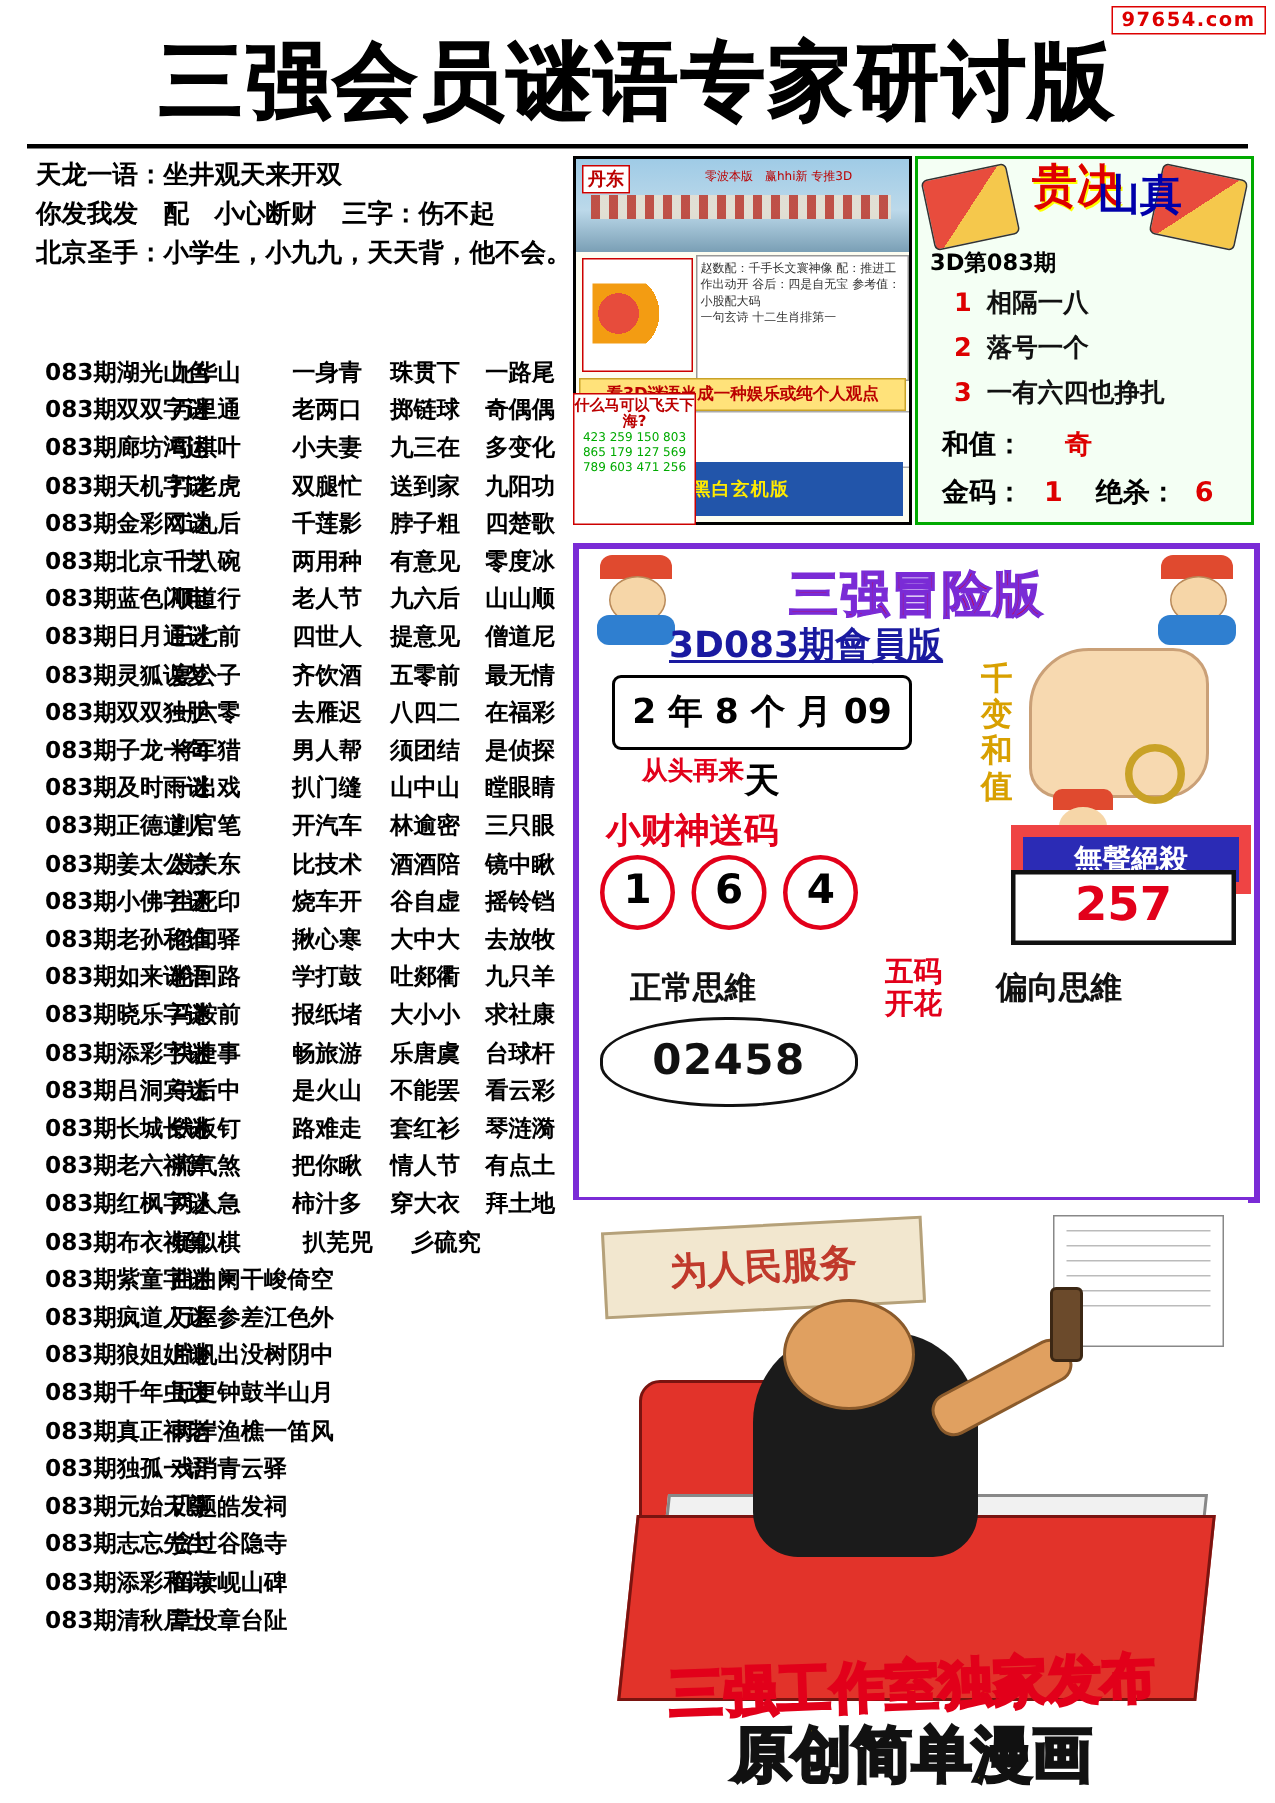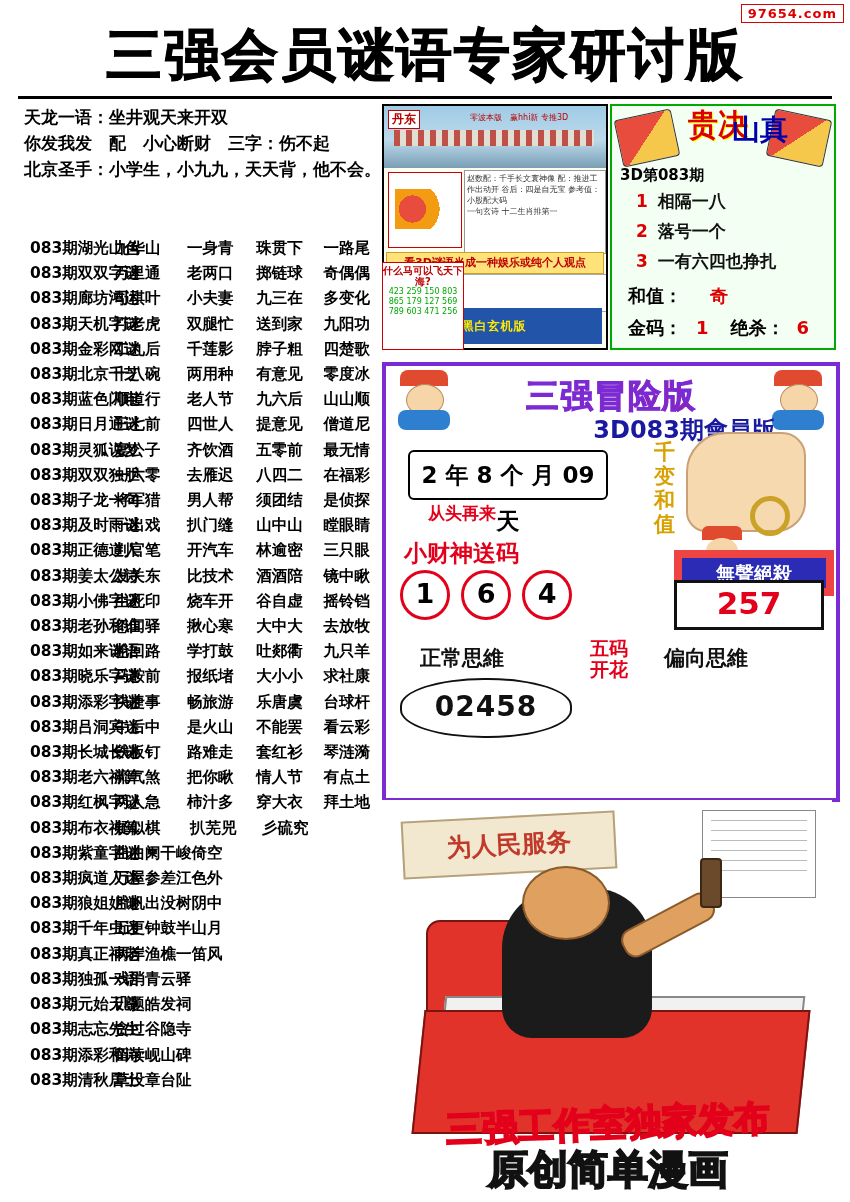"一身青" .riddle-row .c2 { margin-left: none -> 12px }
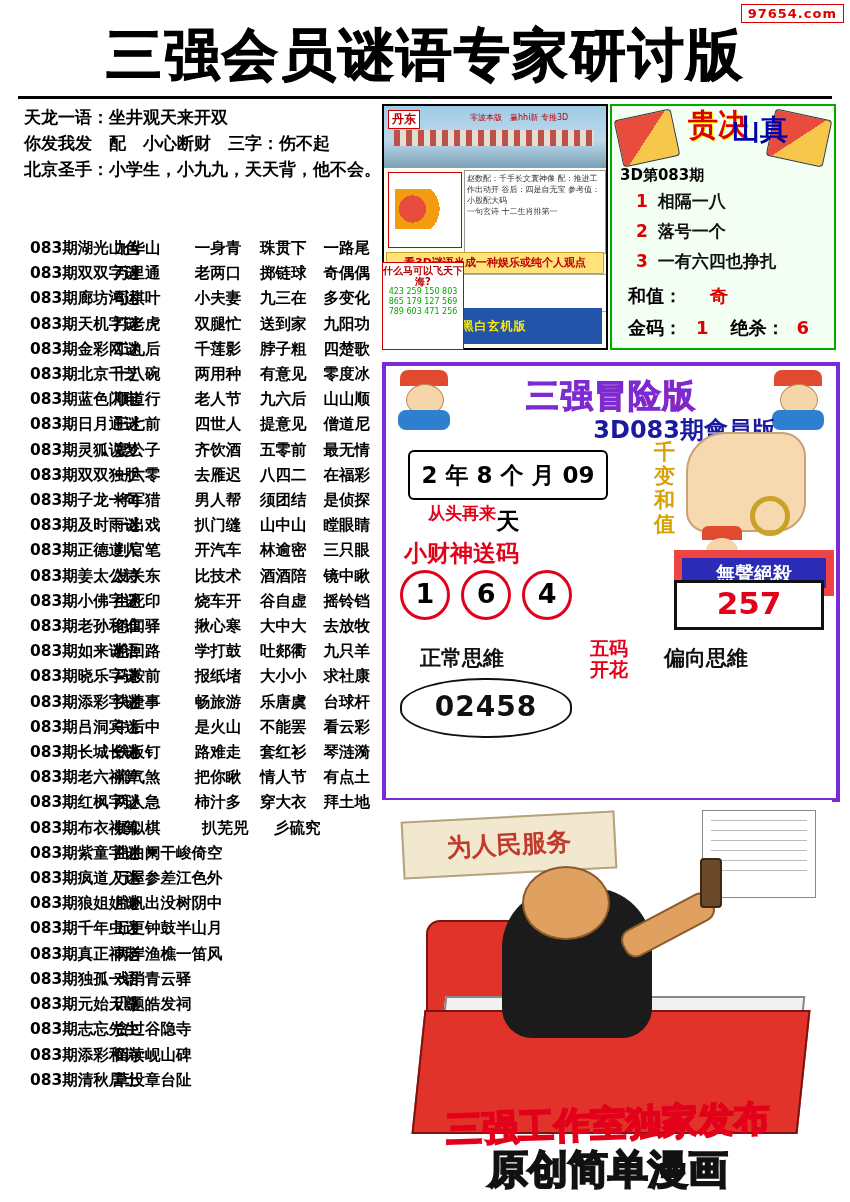"3D083期會員版" .poster .psub { text-align: right -> left; text-decoration: none -> underline }
